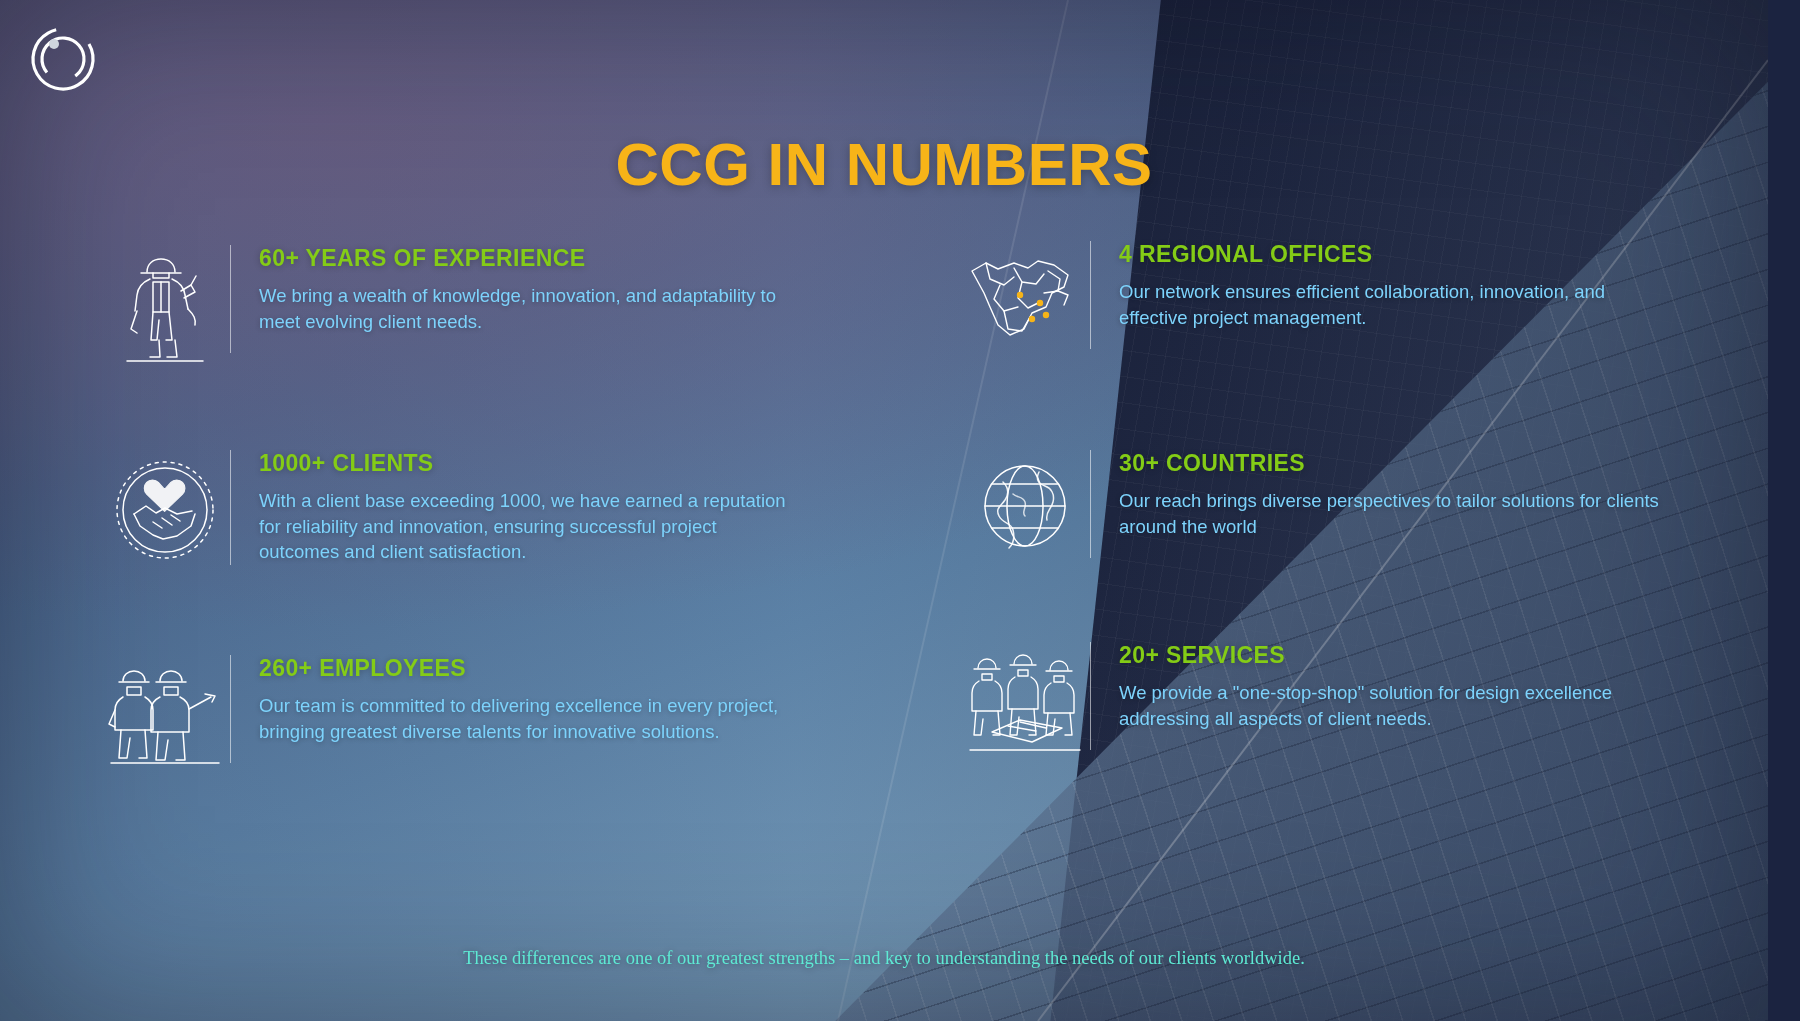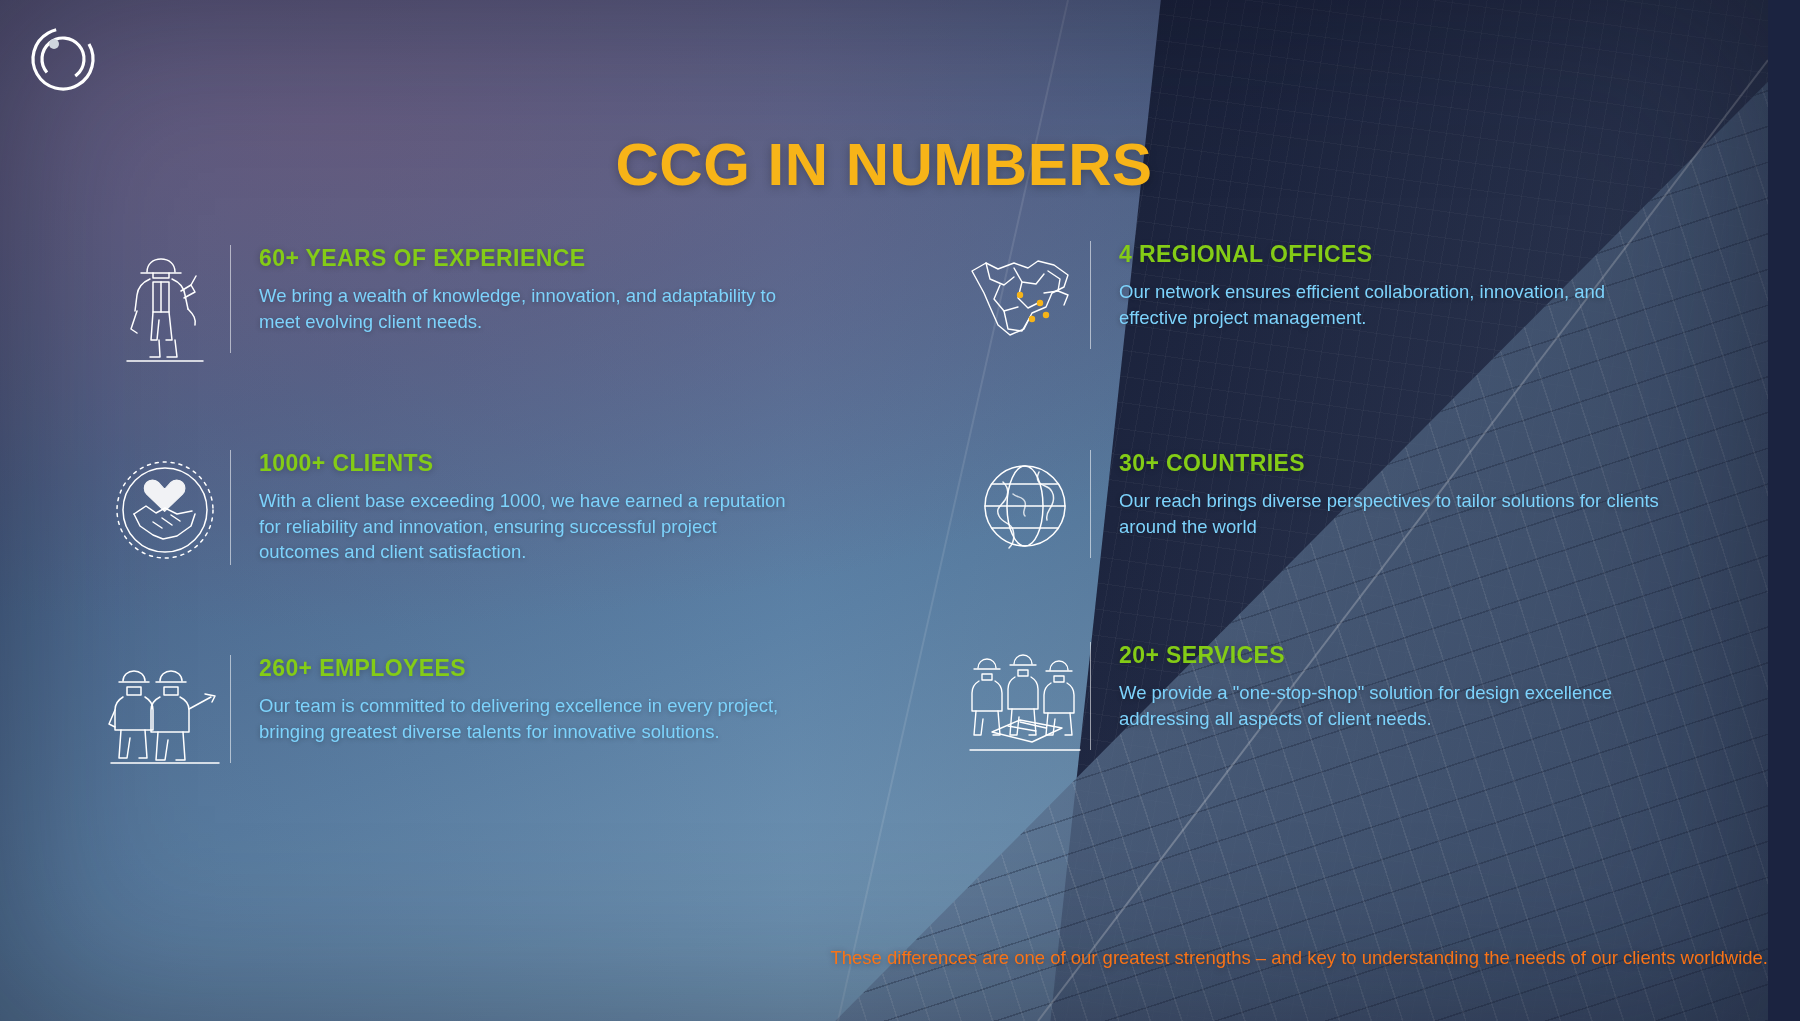"These differences are one of" .footer { color: #f97316 -> #5eead4; font-family: none -> Liberation Serif, serif; text-align: right -> center }
